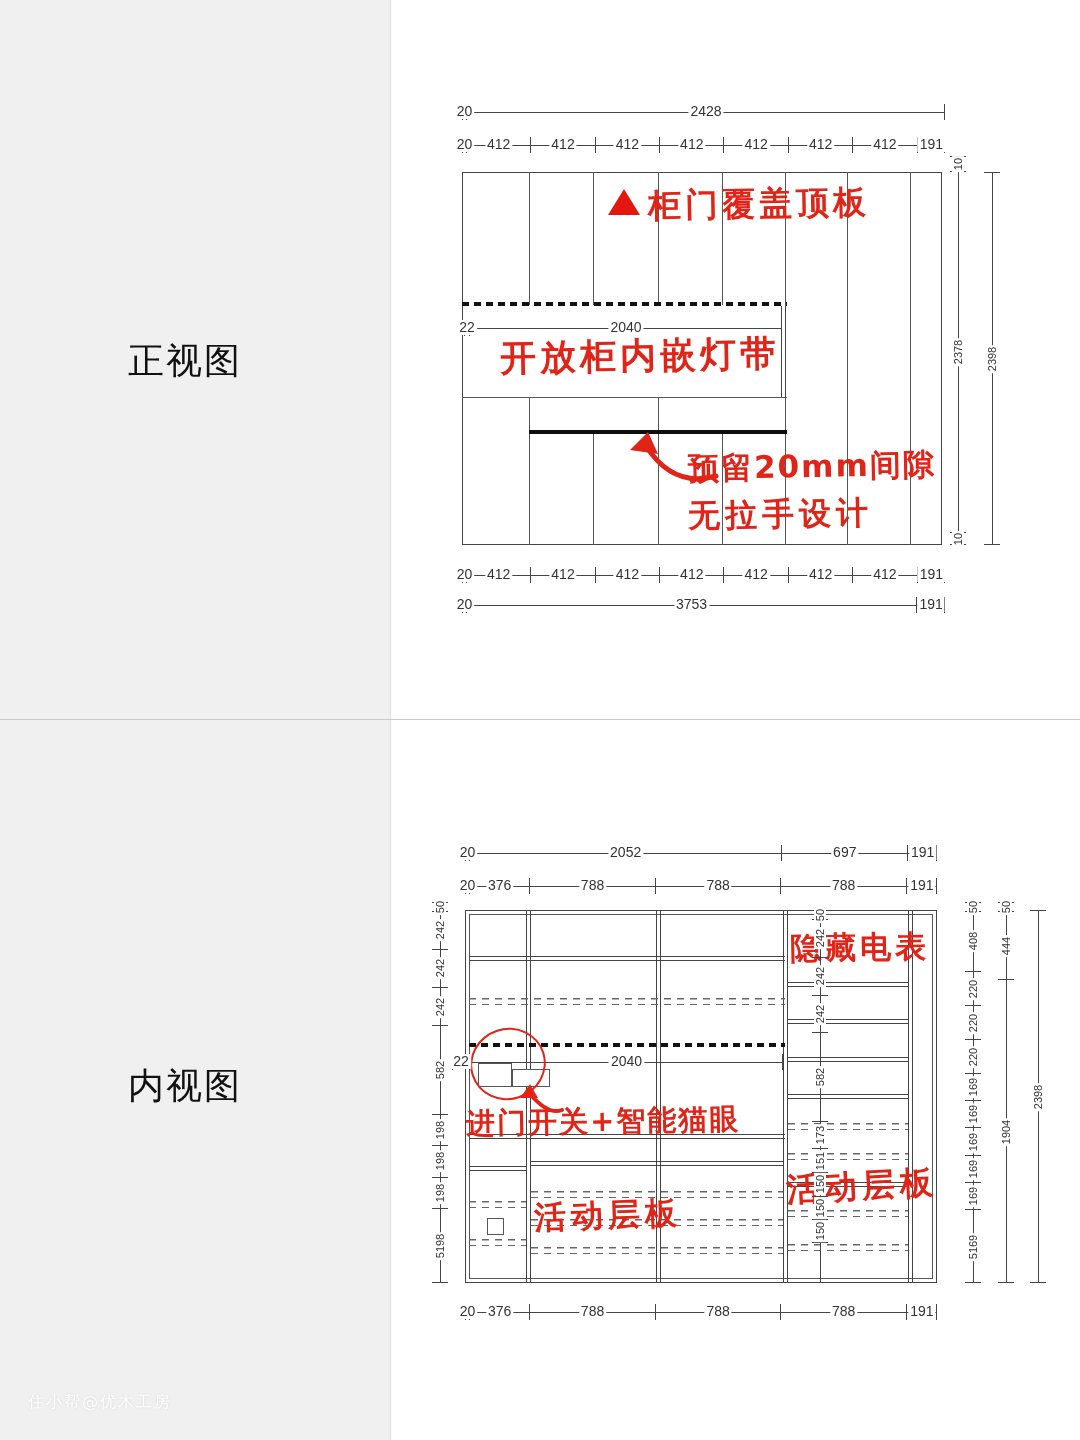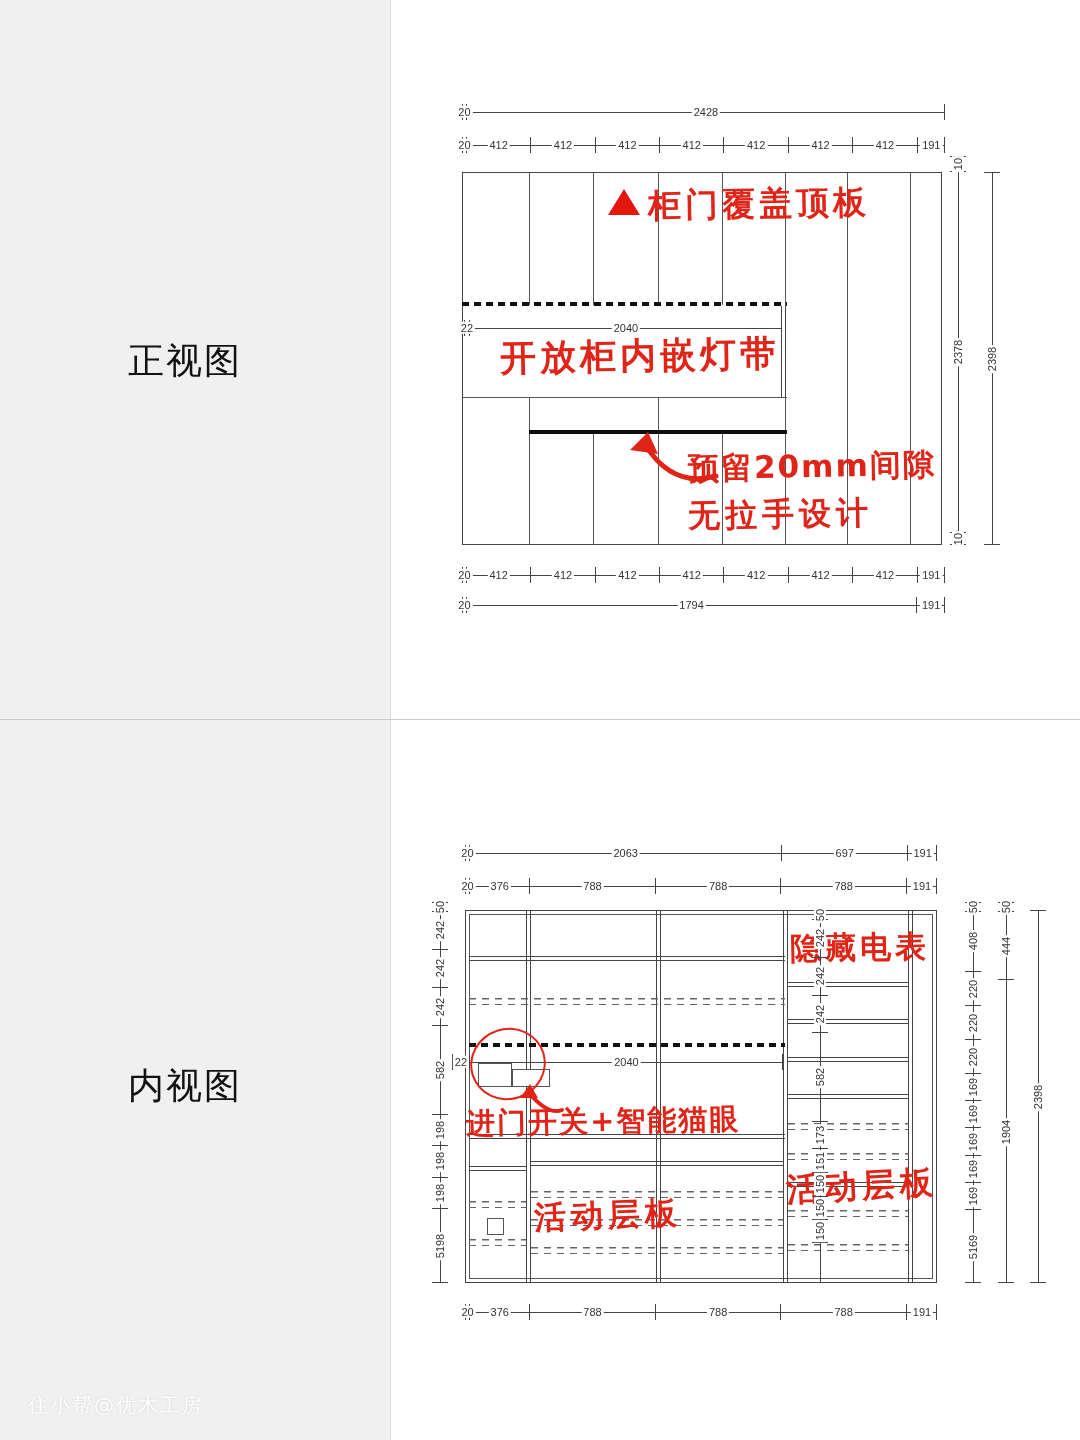"20" .dimrow { font-size: 11px -> 14px }
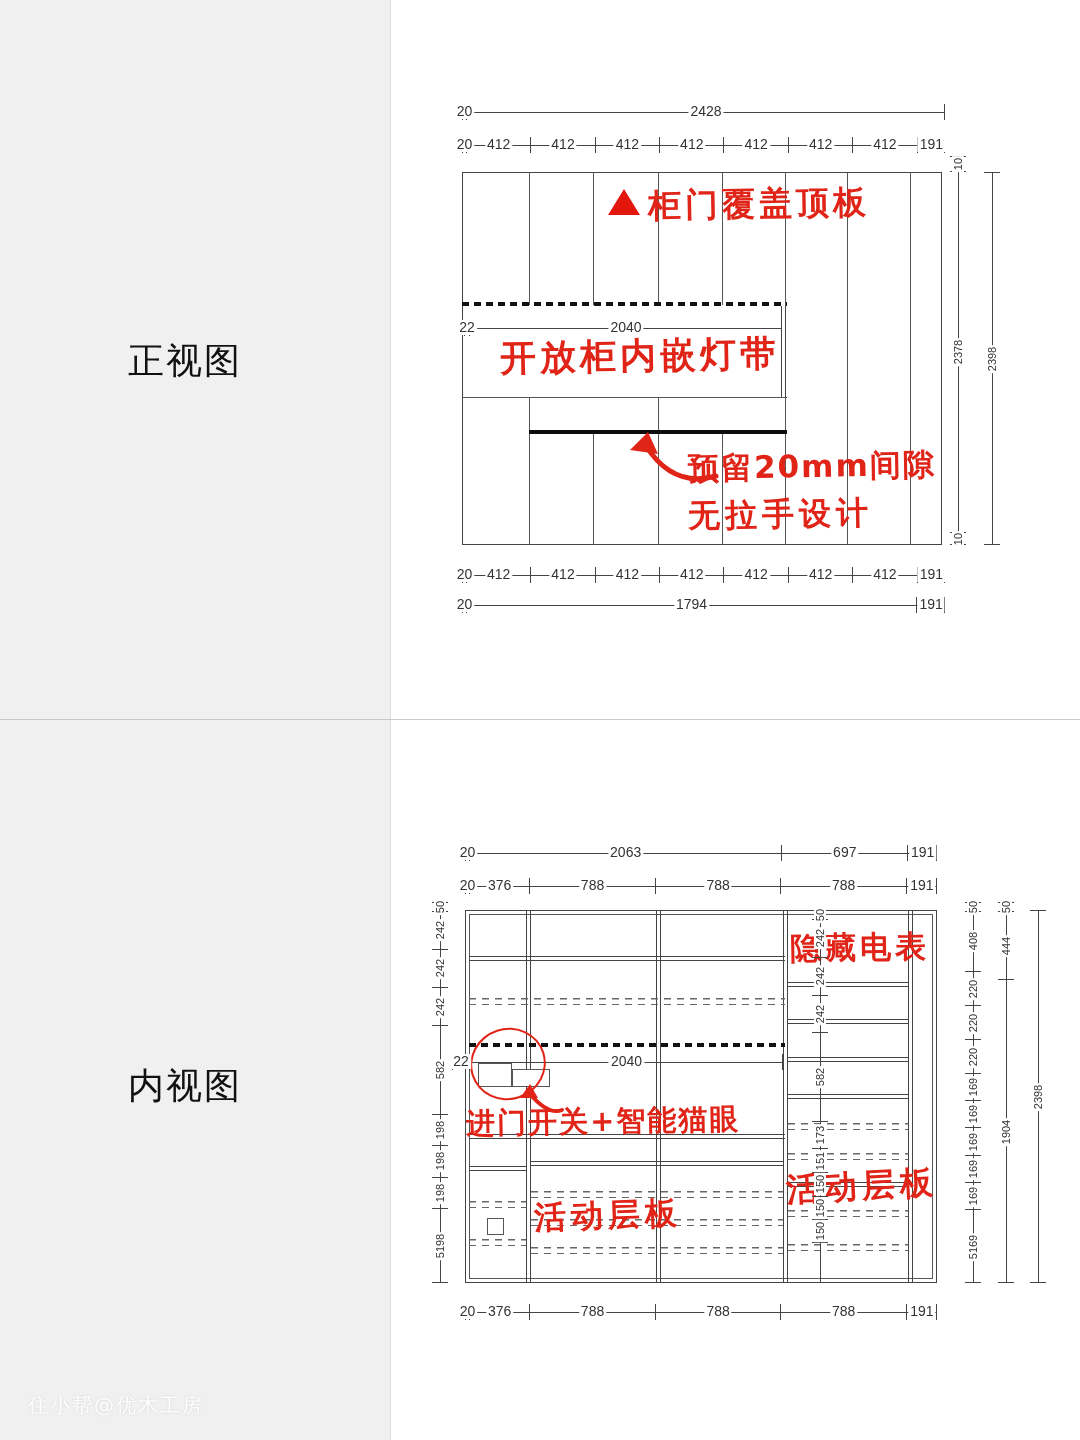"1794" i.dlbl { text: 1794 -> 3753 }
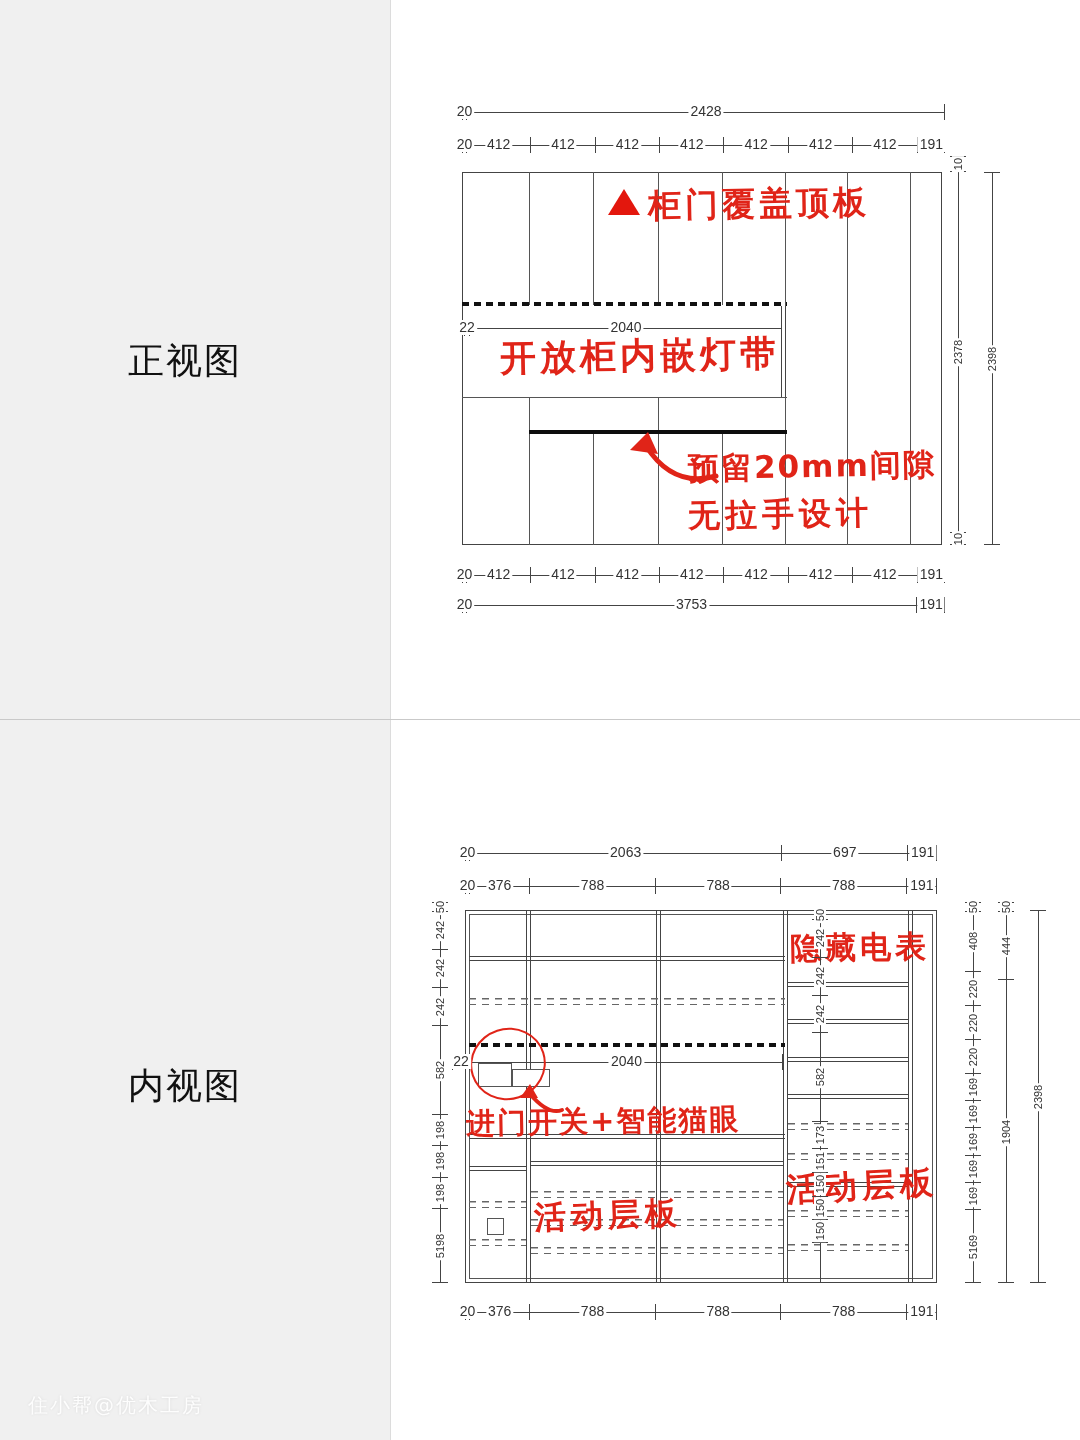"2063" i.dlbl { text: 2063 -> 2052 }
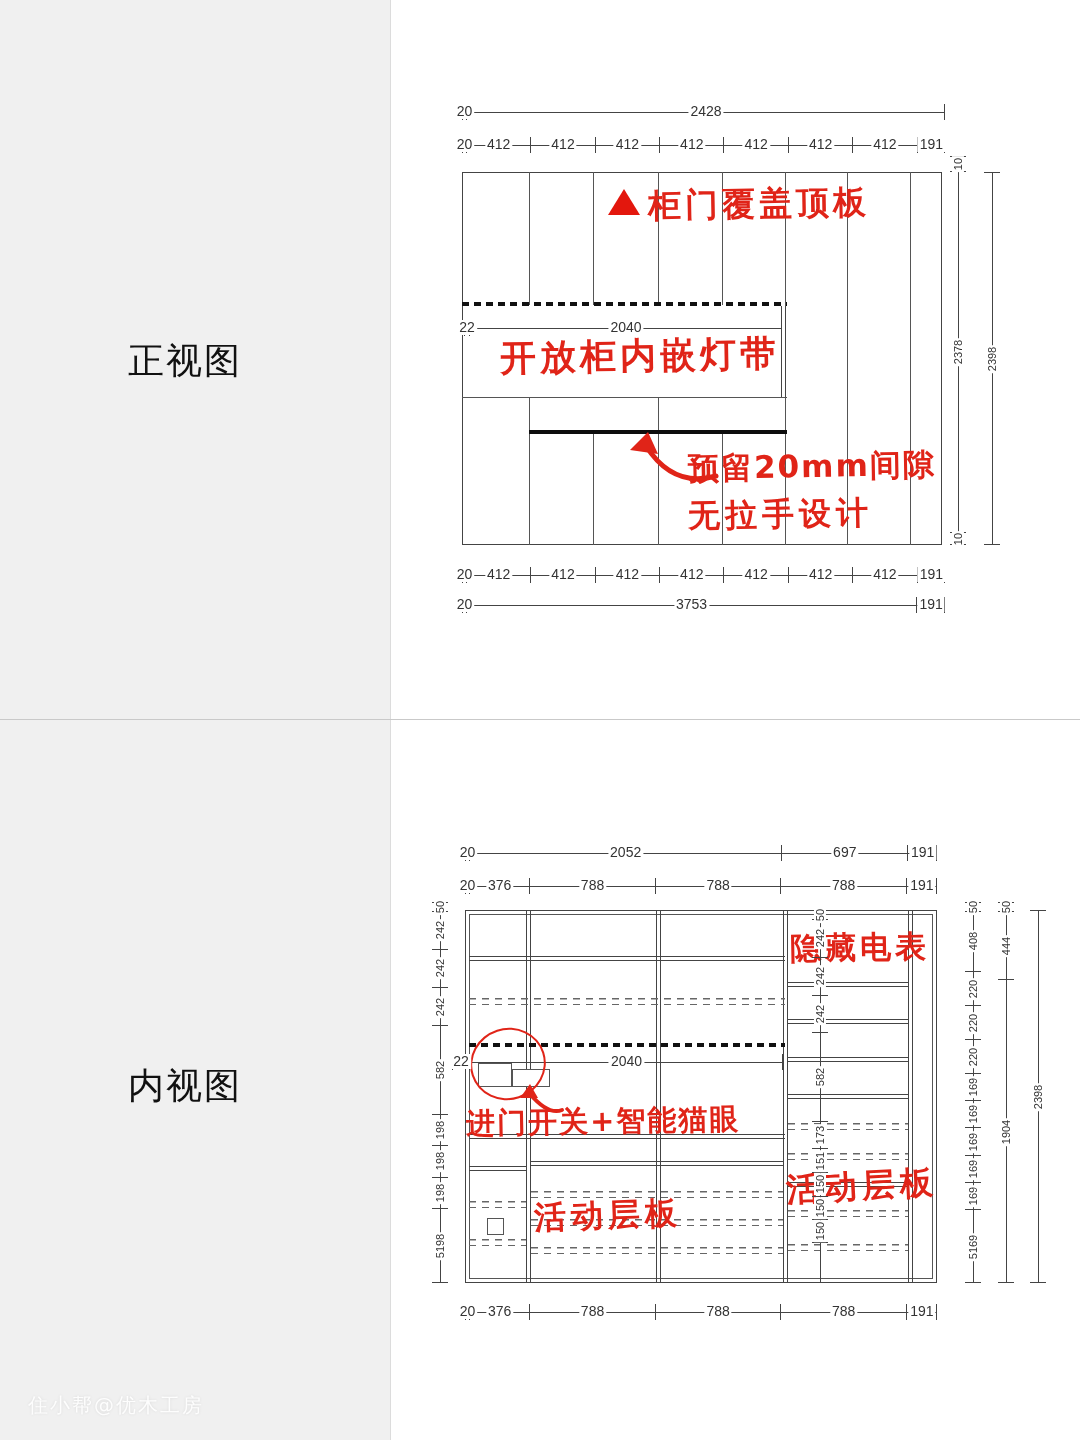"住小帮@优木工房" .watermark { font-size: 20px -> 16px }
